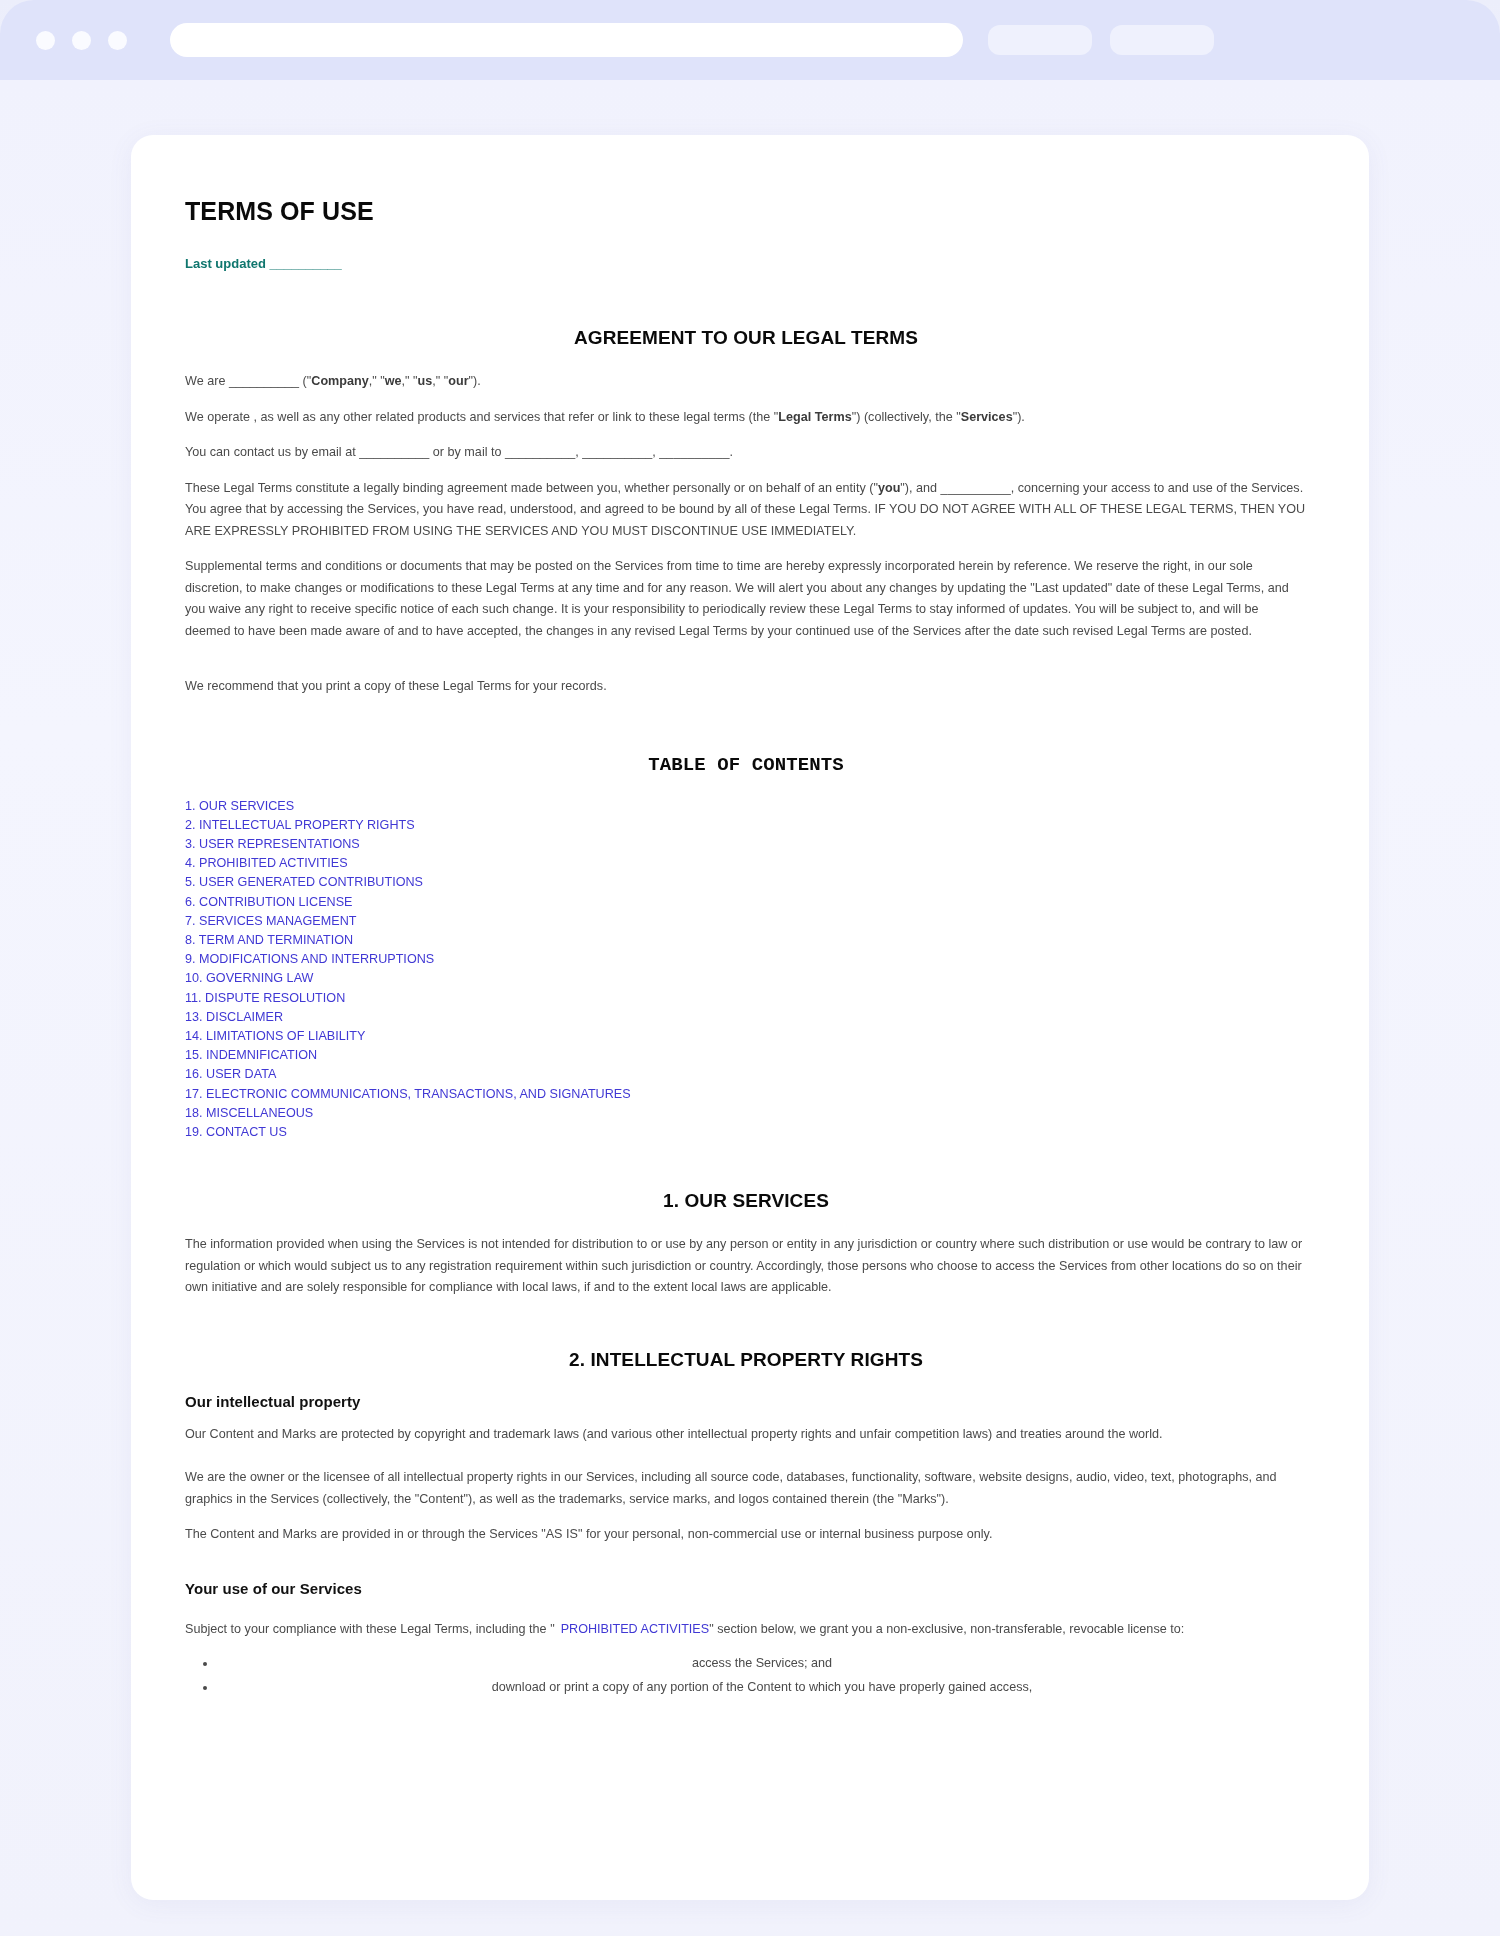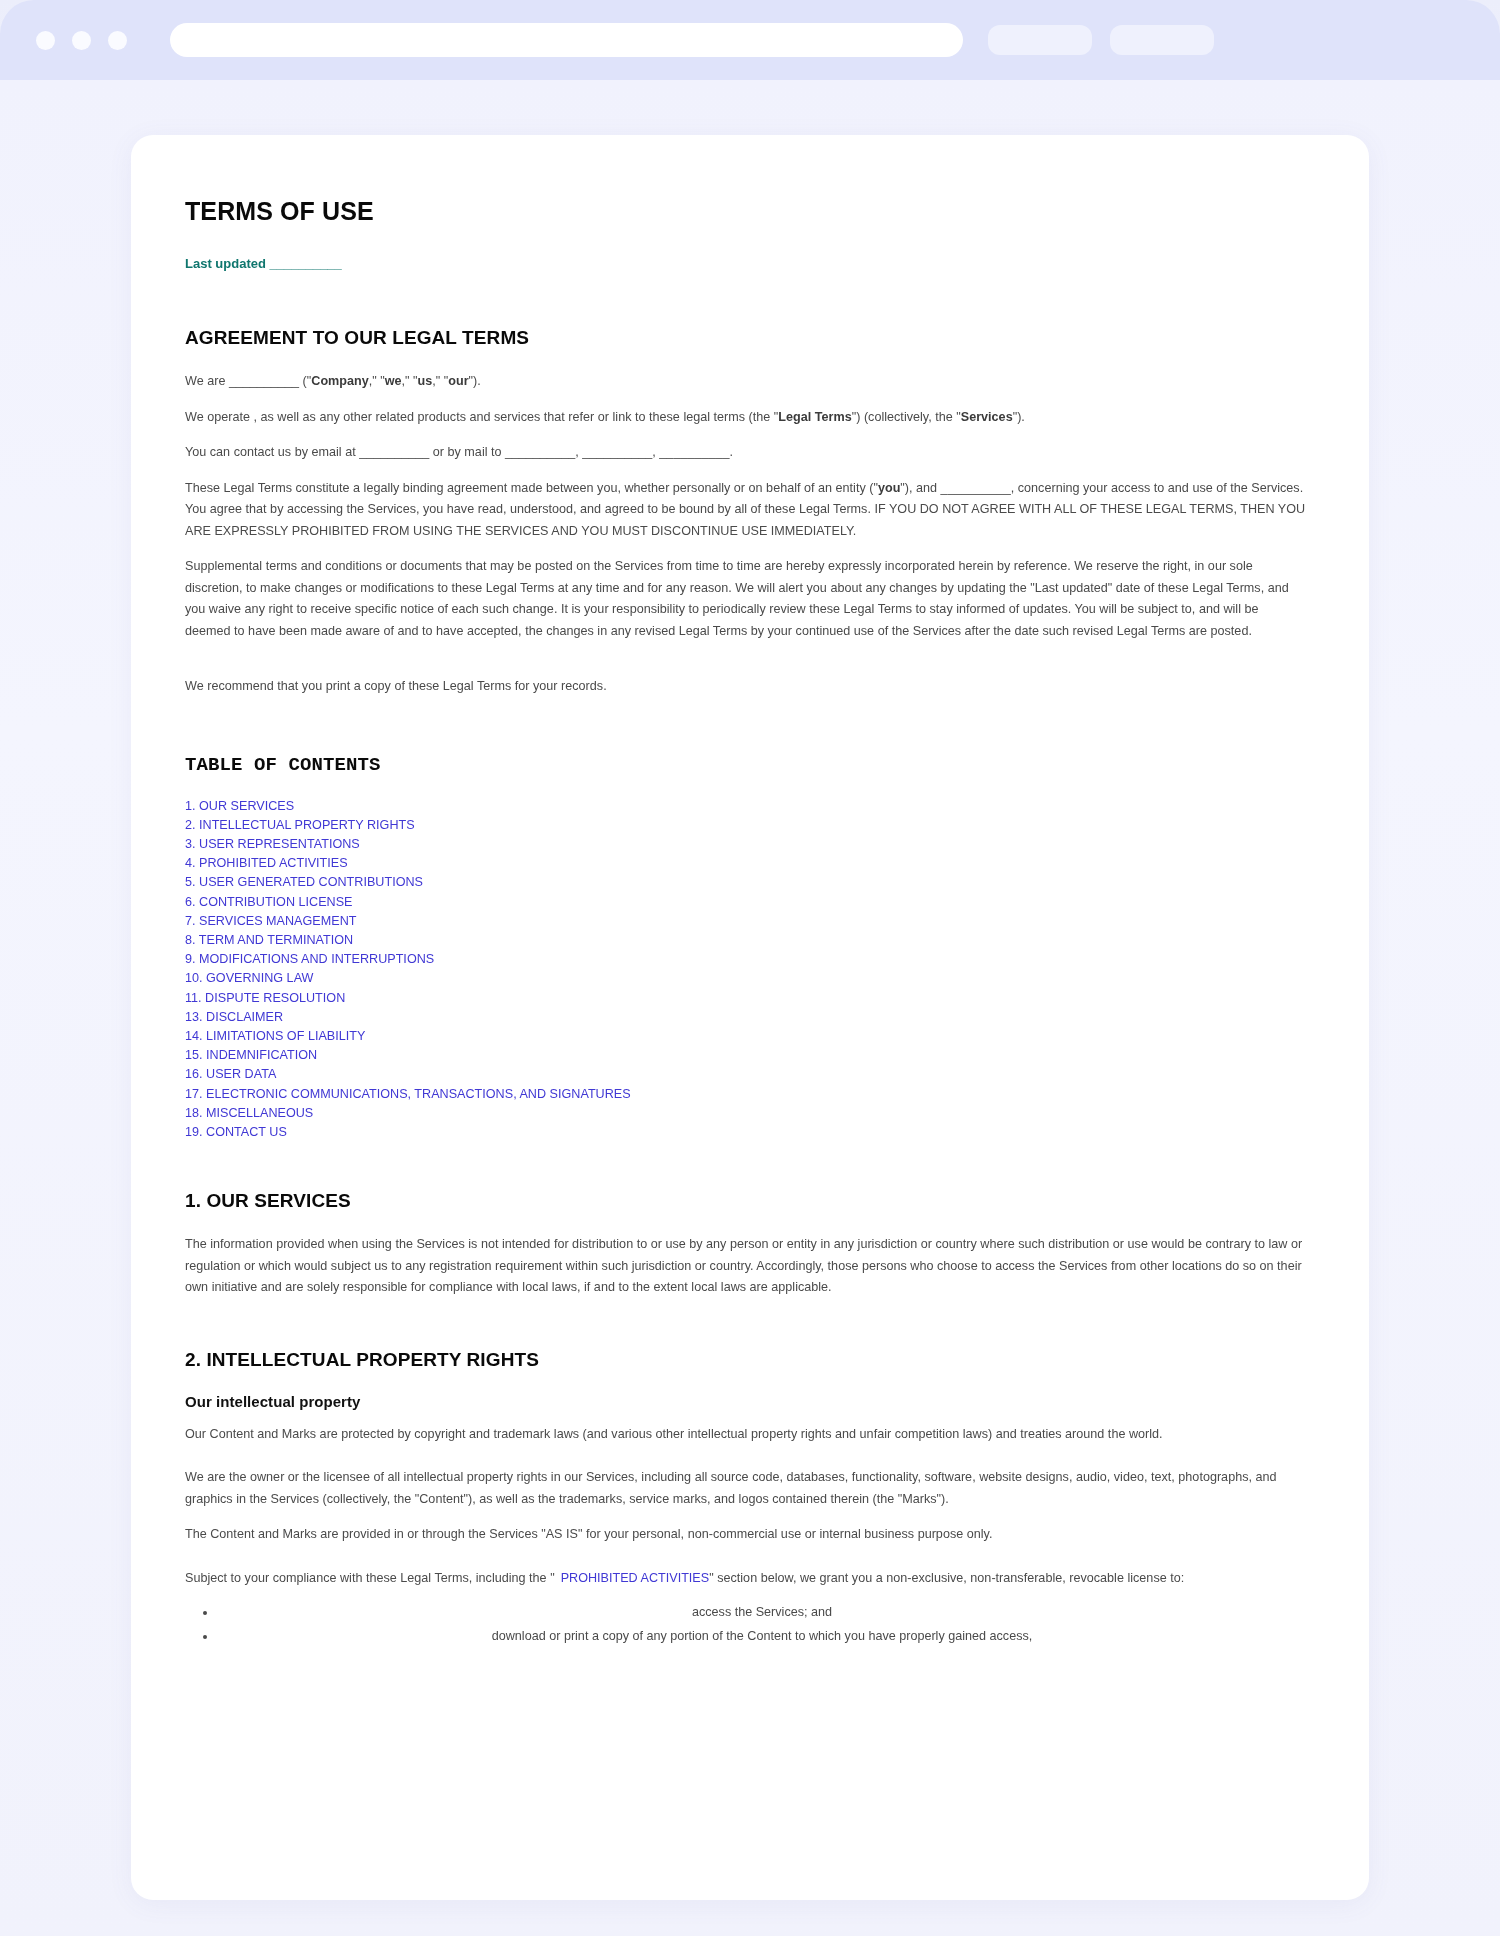"AGREEMENT TO OUR LEGAL TERMS" h2.section-h { text-align: none -> center }
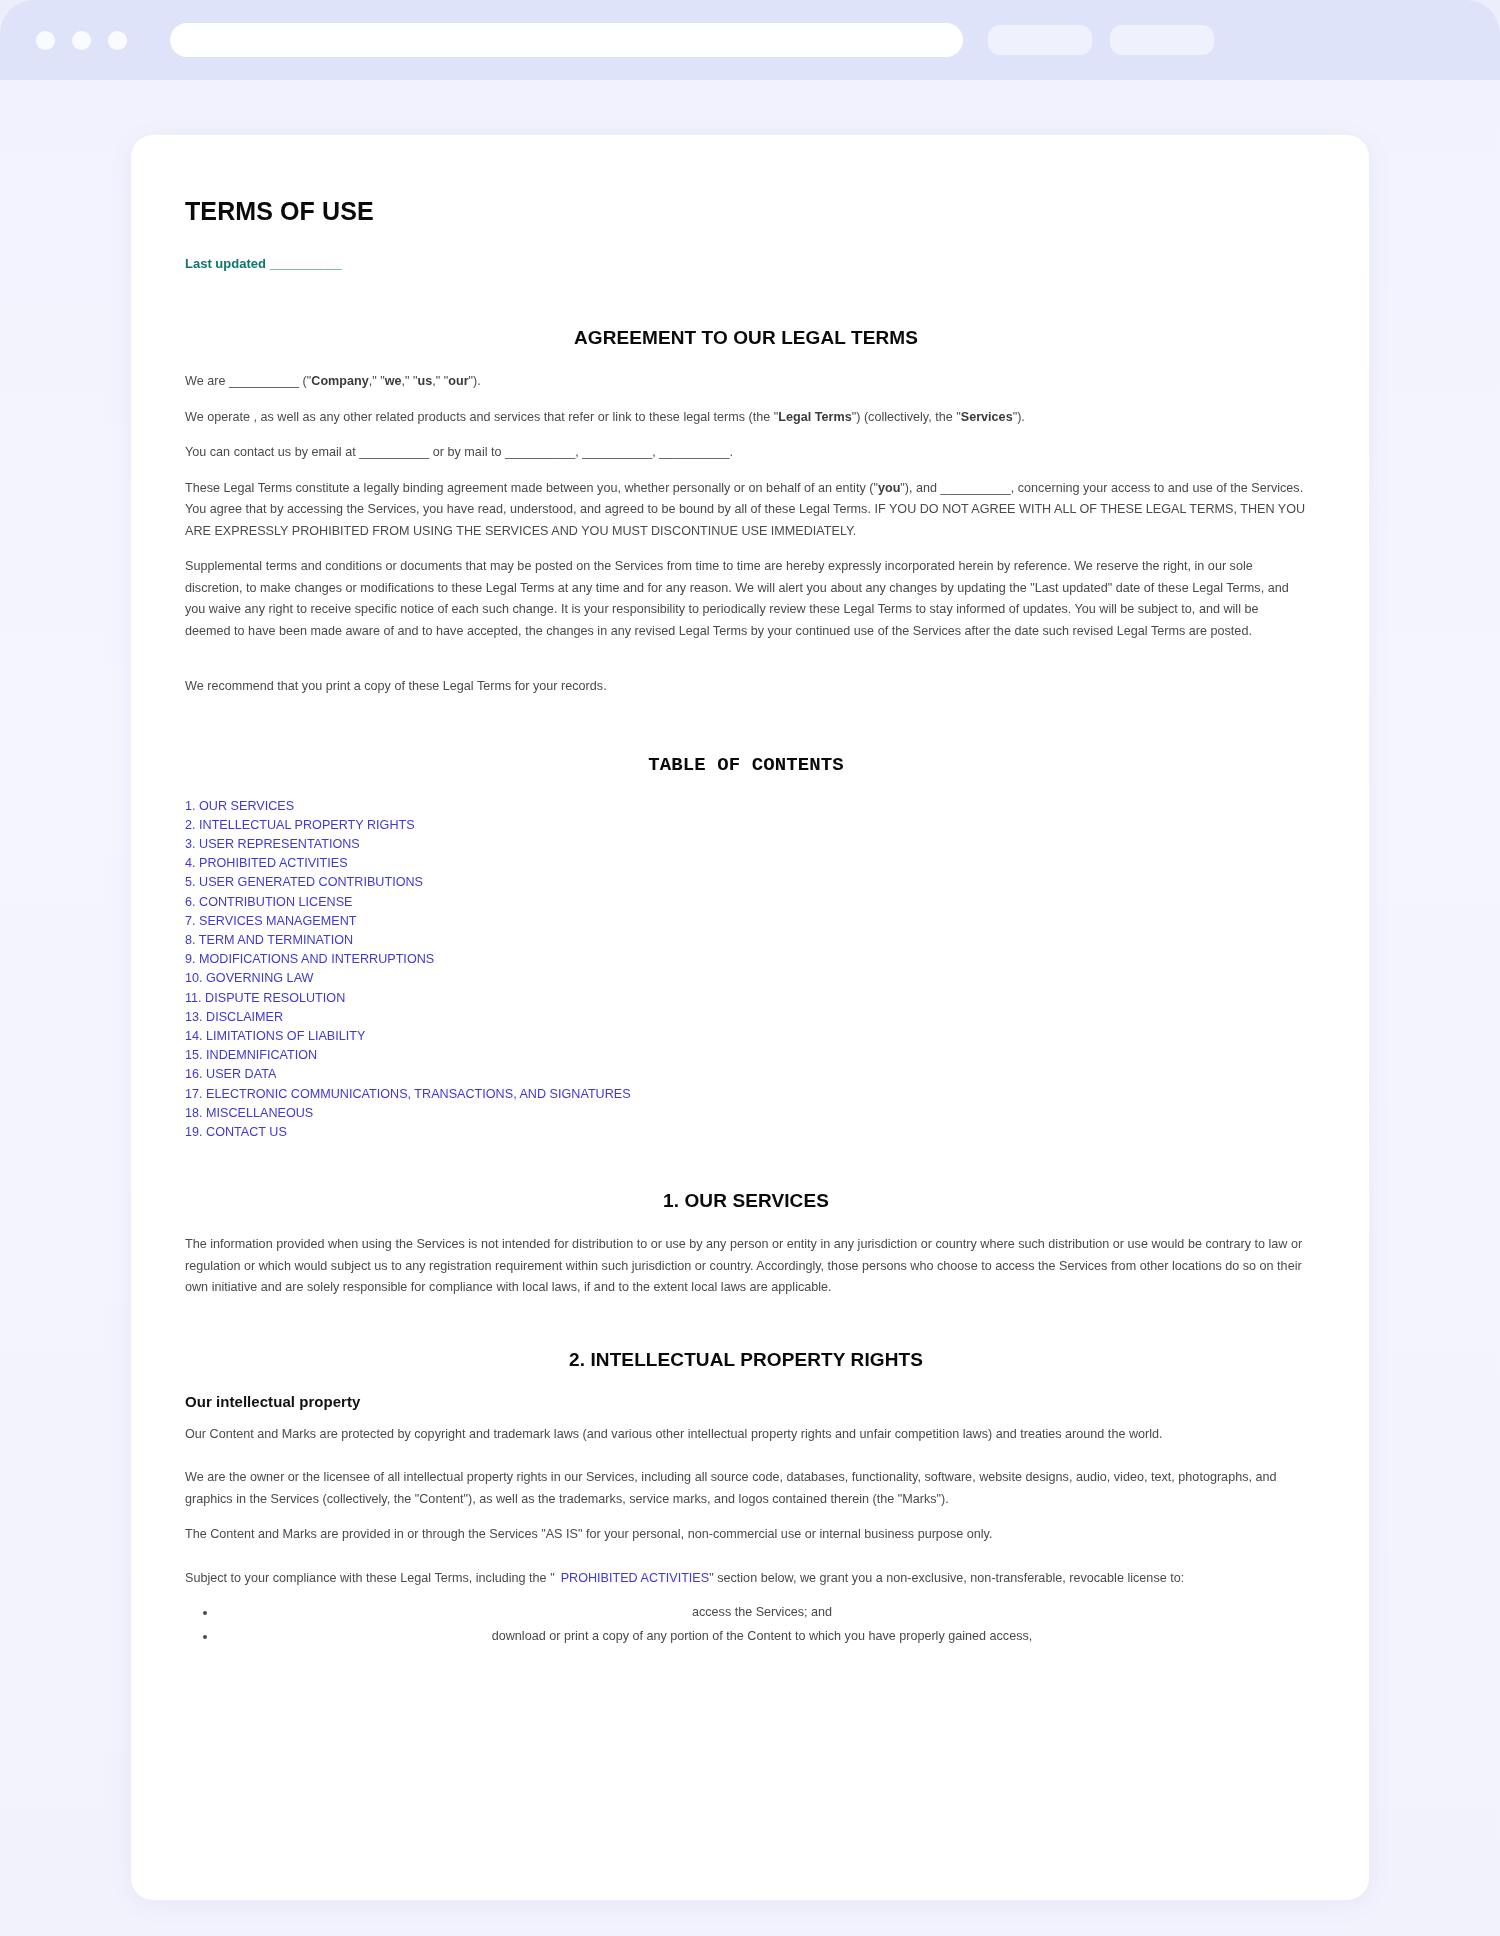"Your use of our Services" h3.sub-h { html: none -> <h3>Your use of our Services</h3> }
